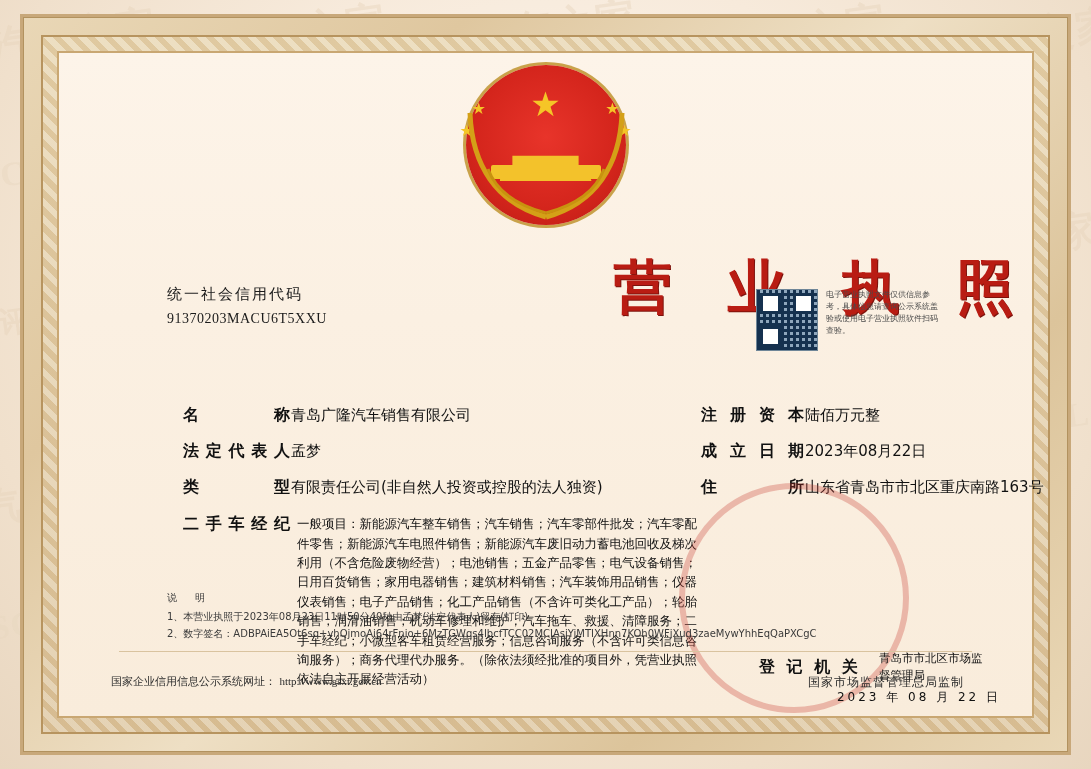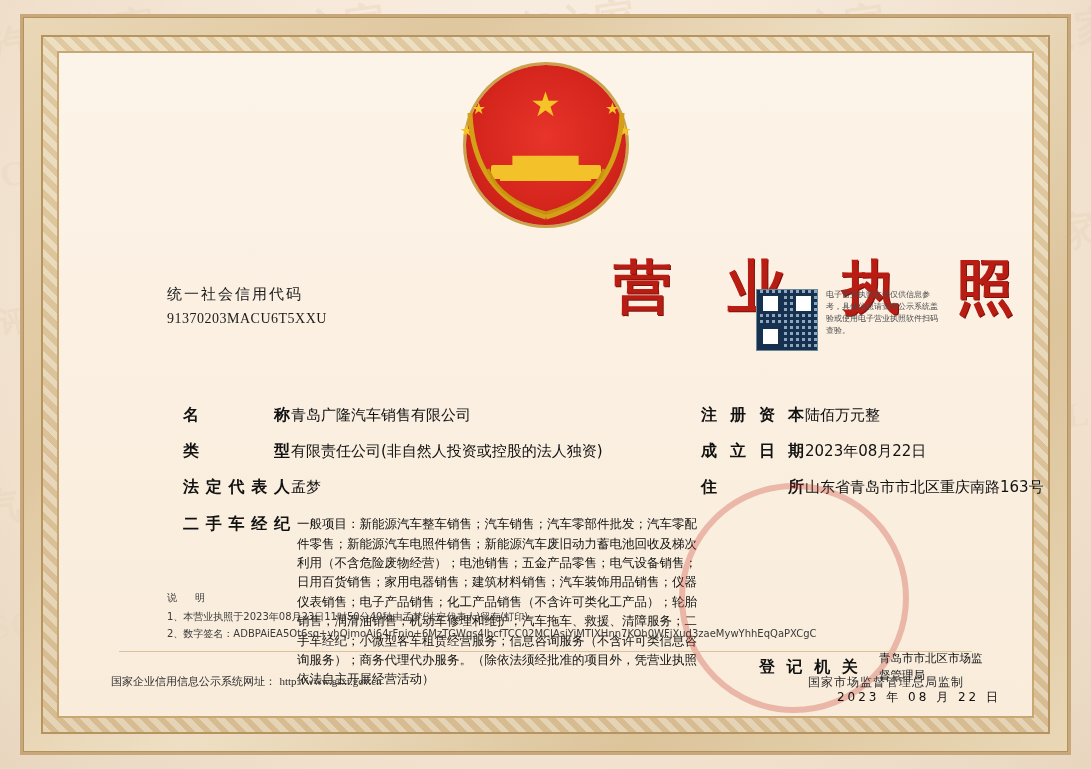"类 型有限责任公司(非自然人投资或控股的法人独资)" div.row { order: before "法定代表人孟梦" -> after "法定代表人孟梦" }
